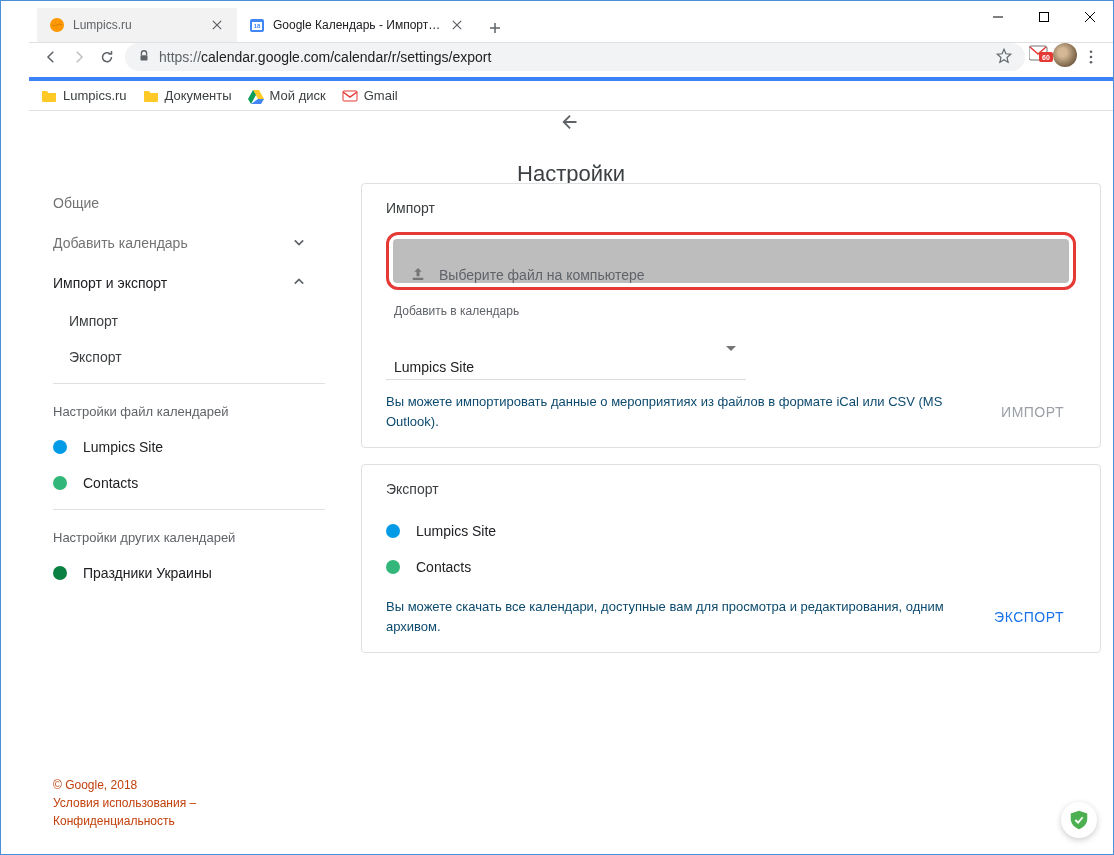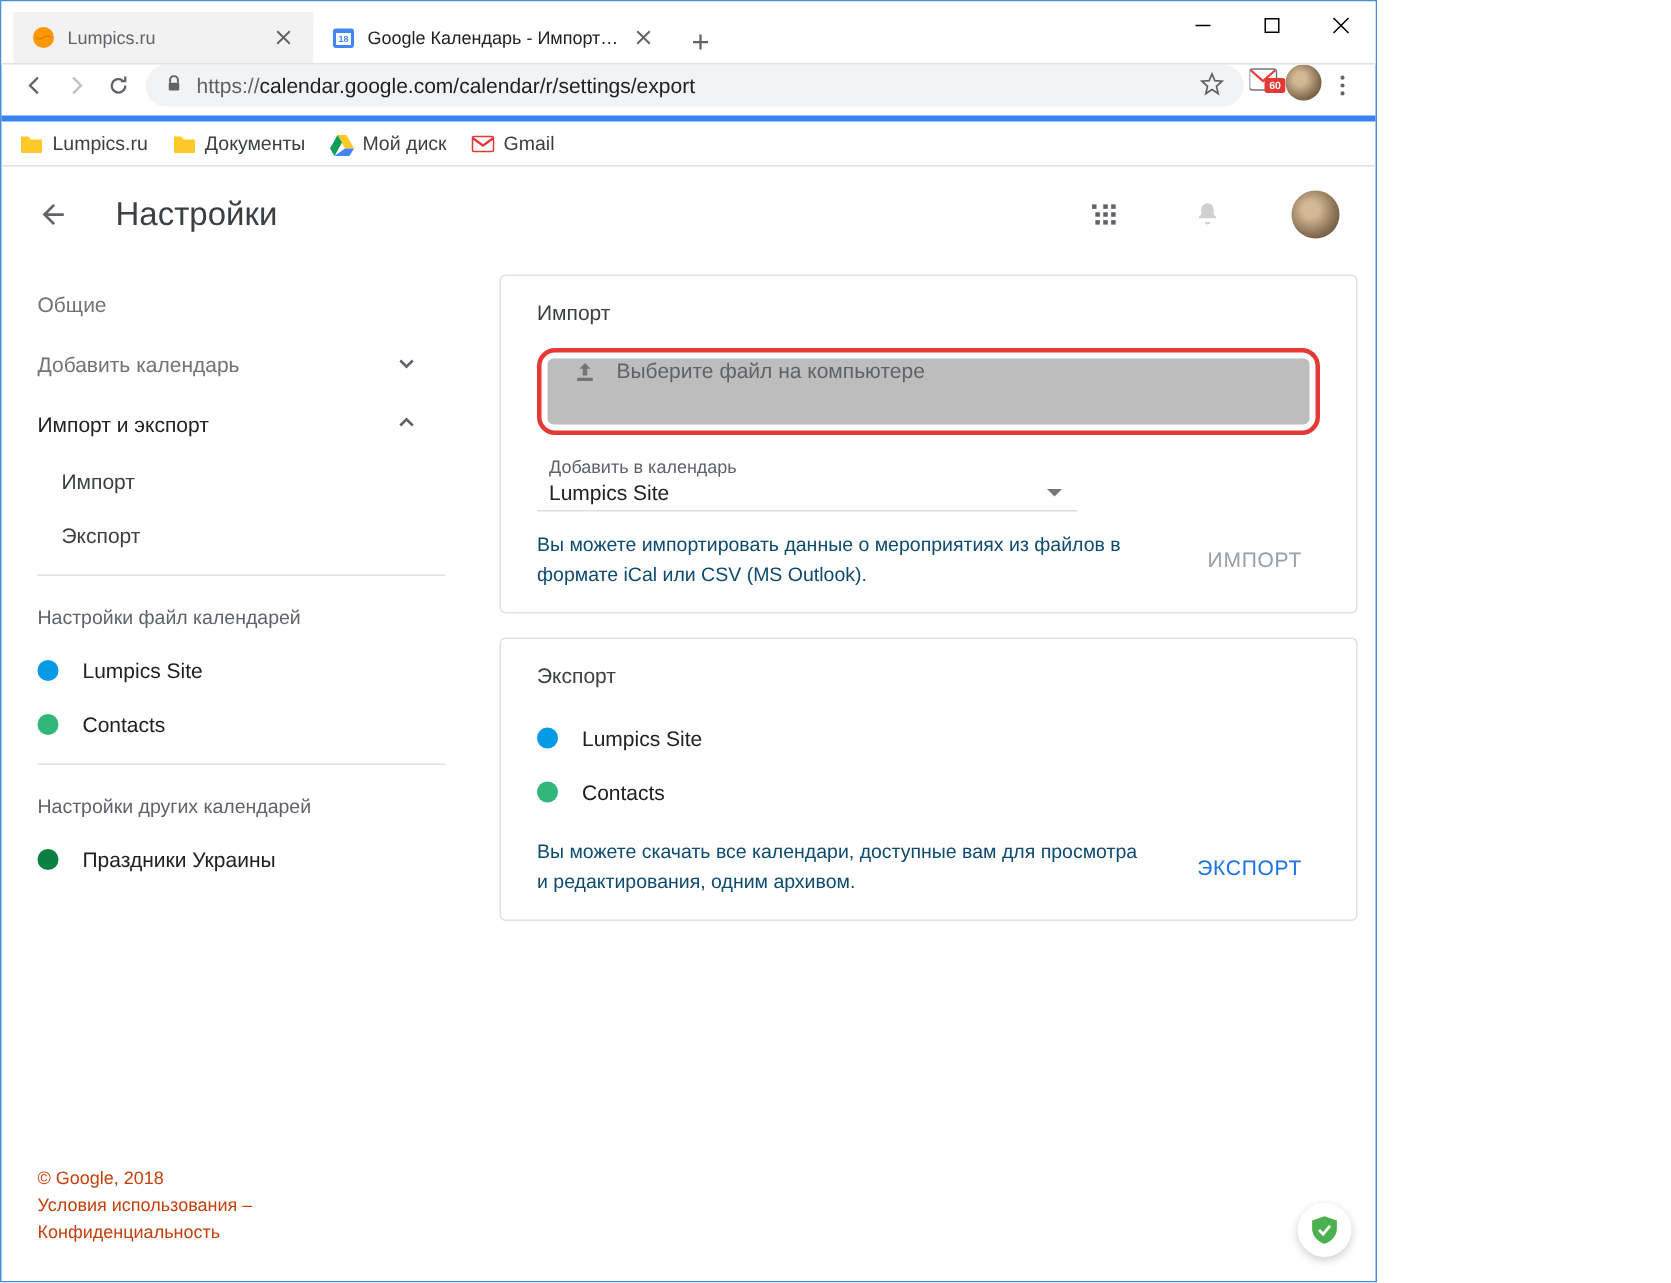"Lumpics.ru" .window-frame { padding-left: none -> 28px; width: 918px -> 1114px }
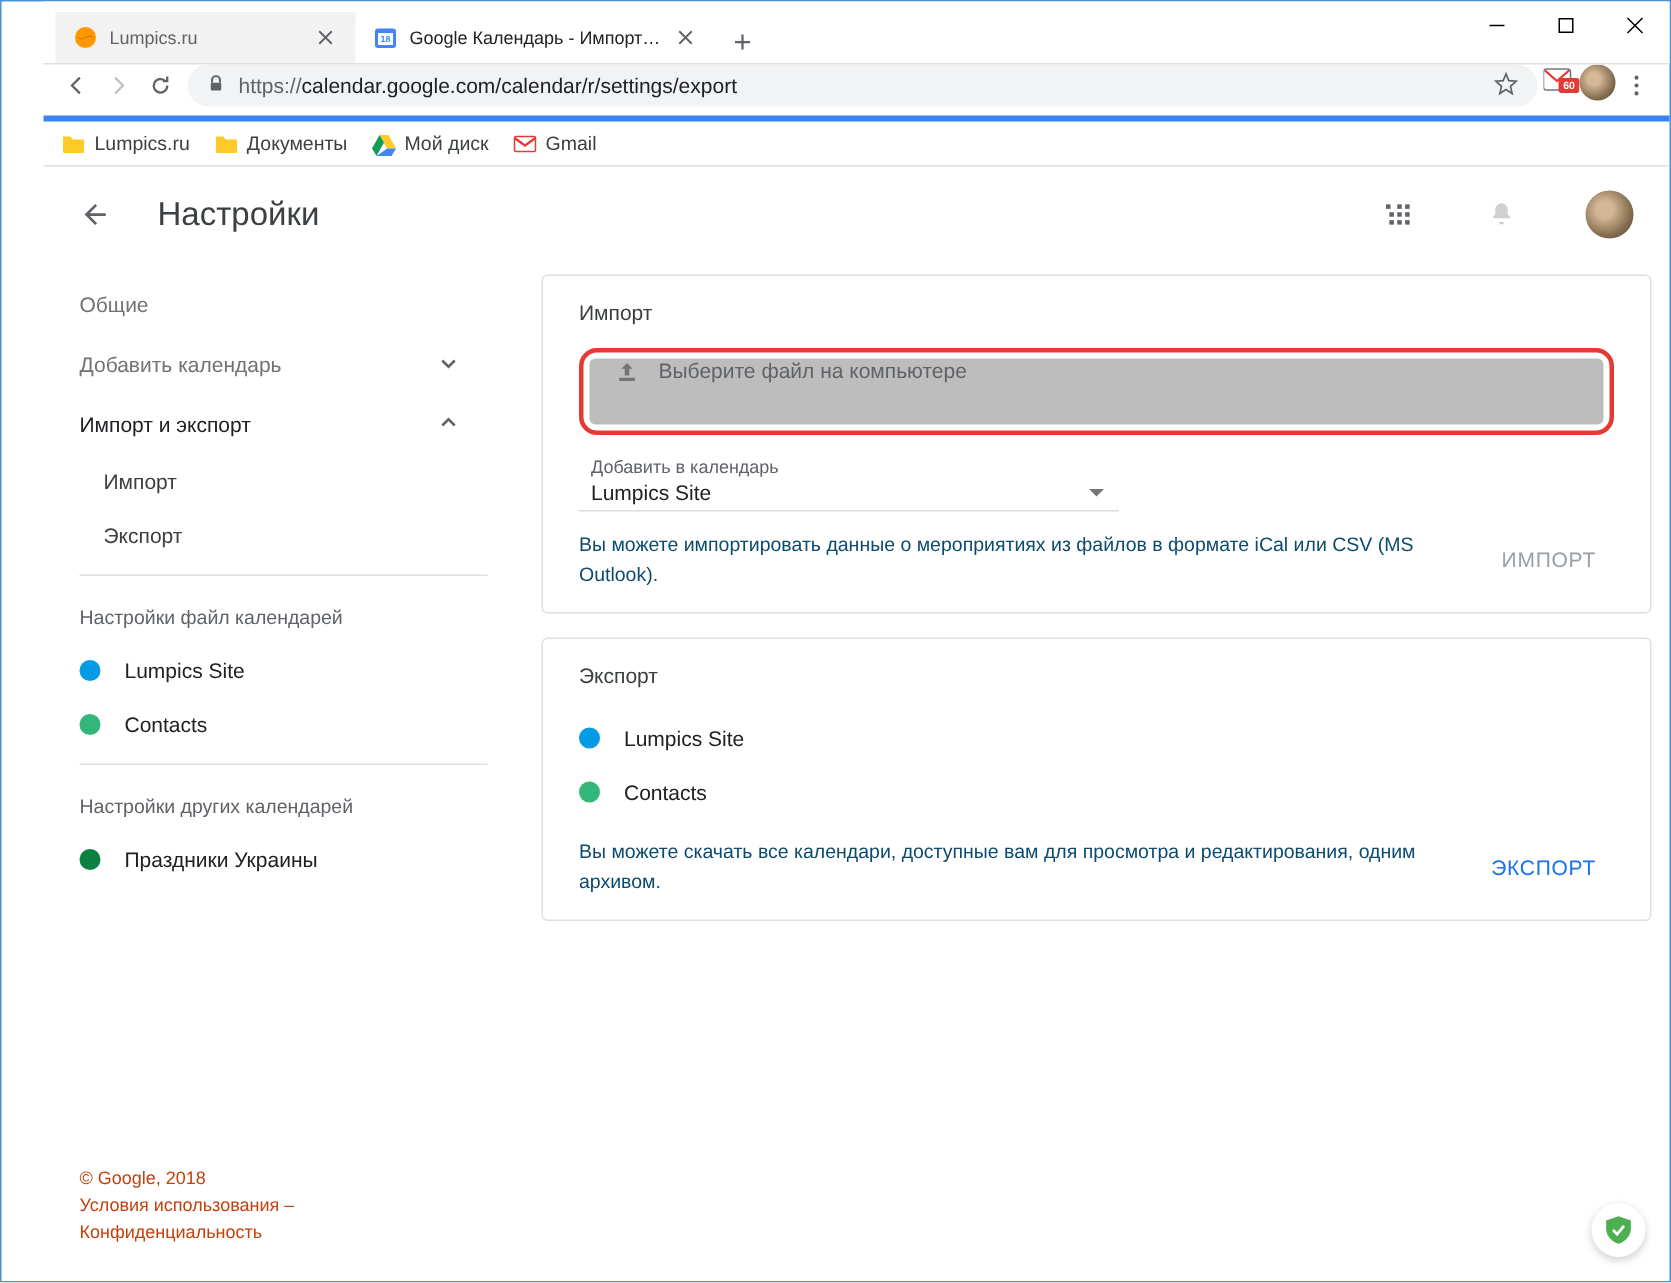"Настройки" .app-header { flex-direction: none -> column }
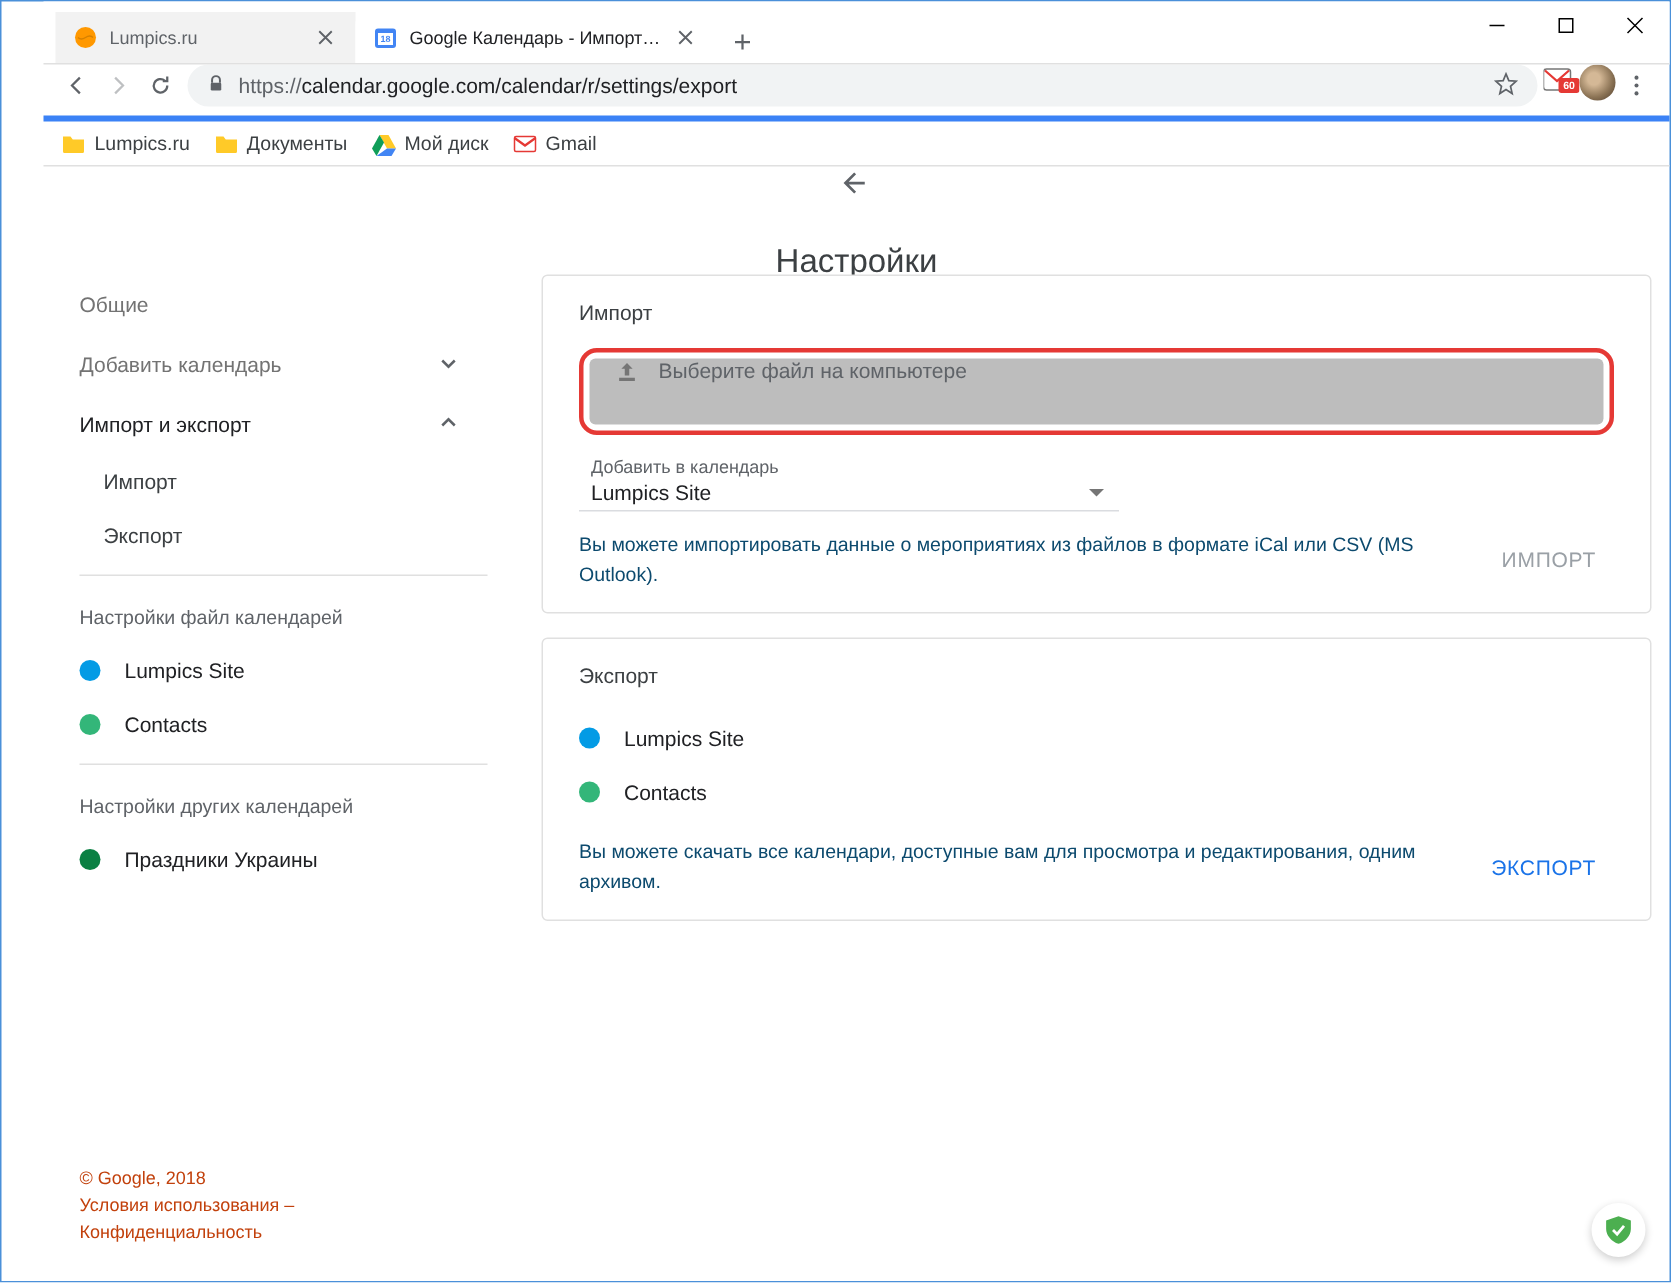"Выберите файл на компьютере" .upload-btn { align-items: flex-start -> flex-end }
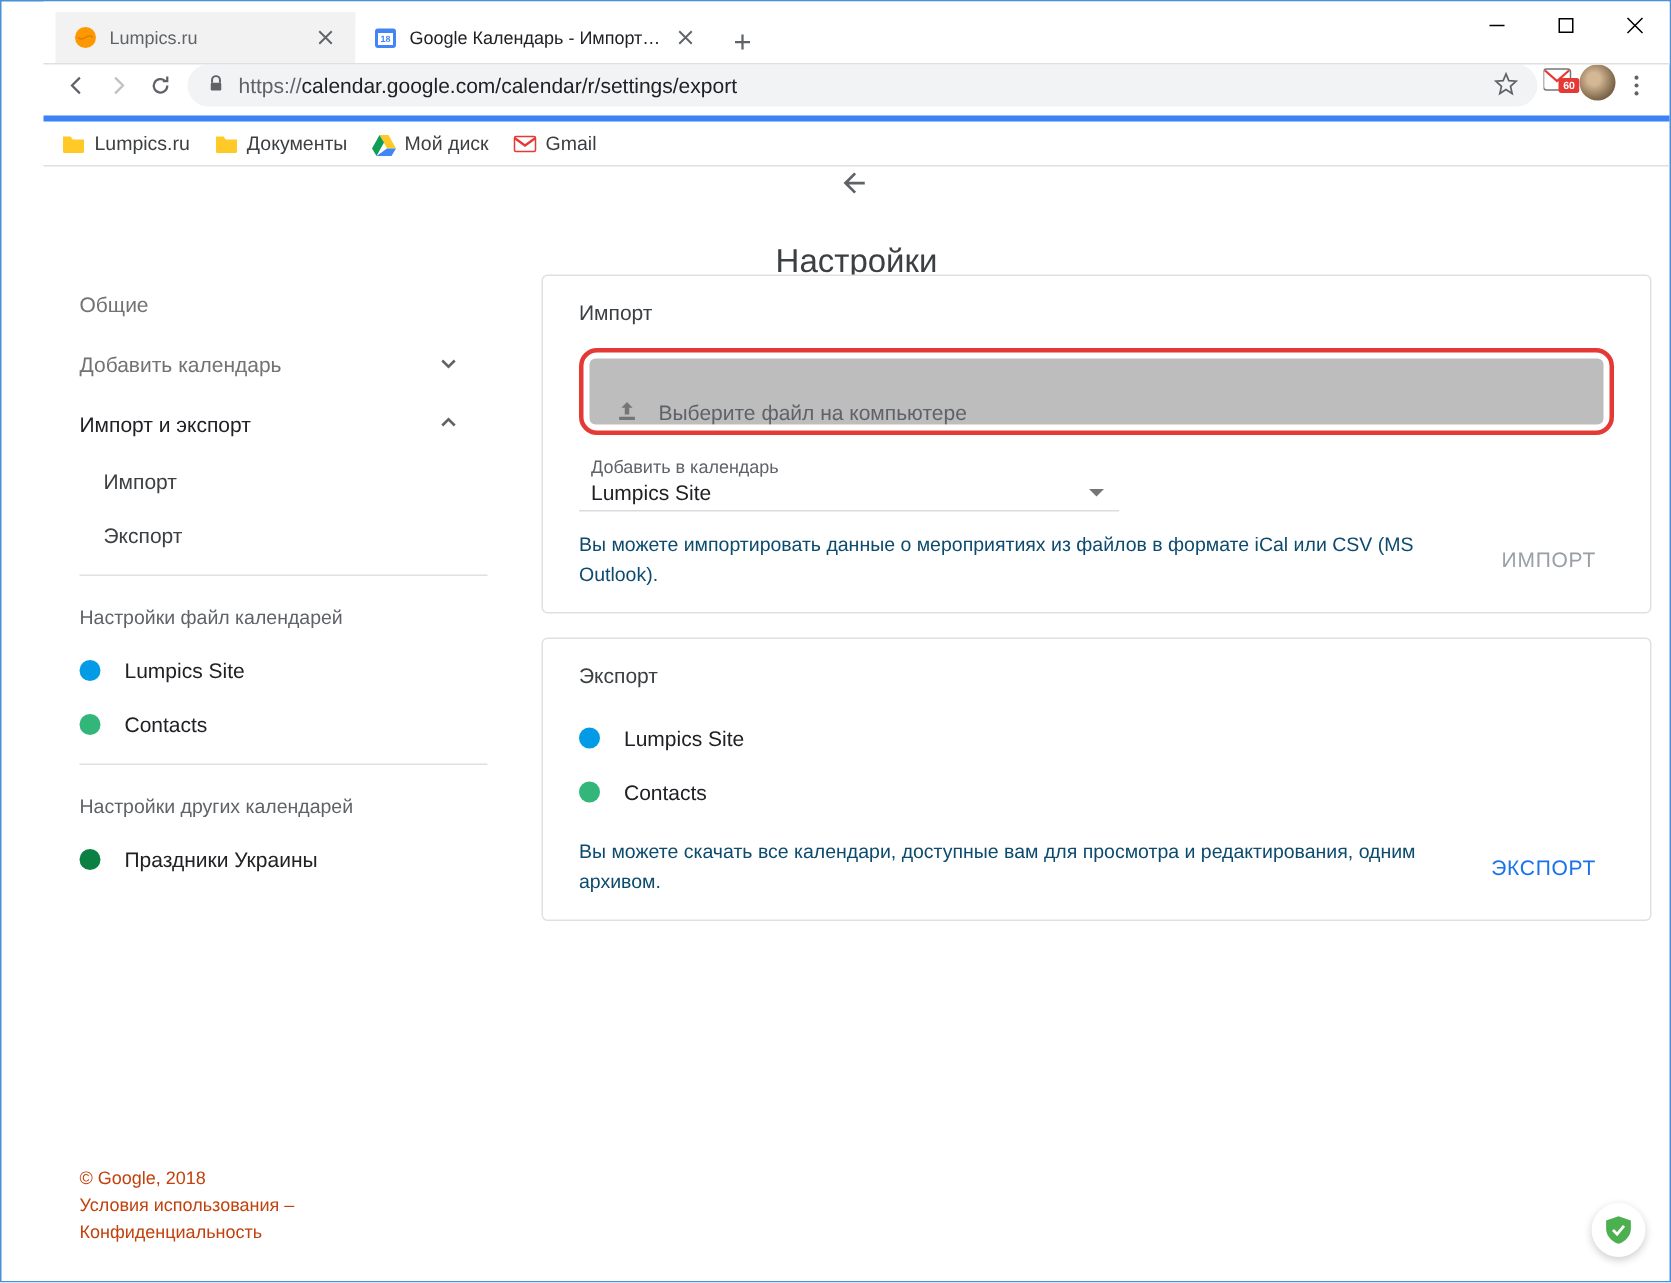"Добавить в календарь" .cal-select { gap: none -> 39px }
